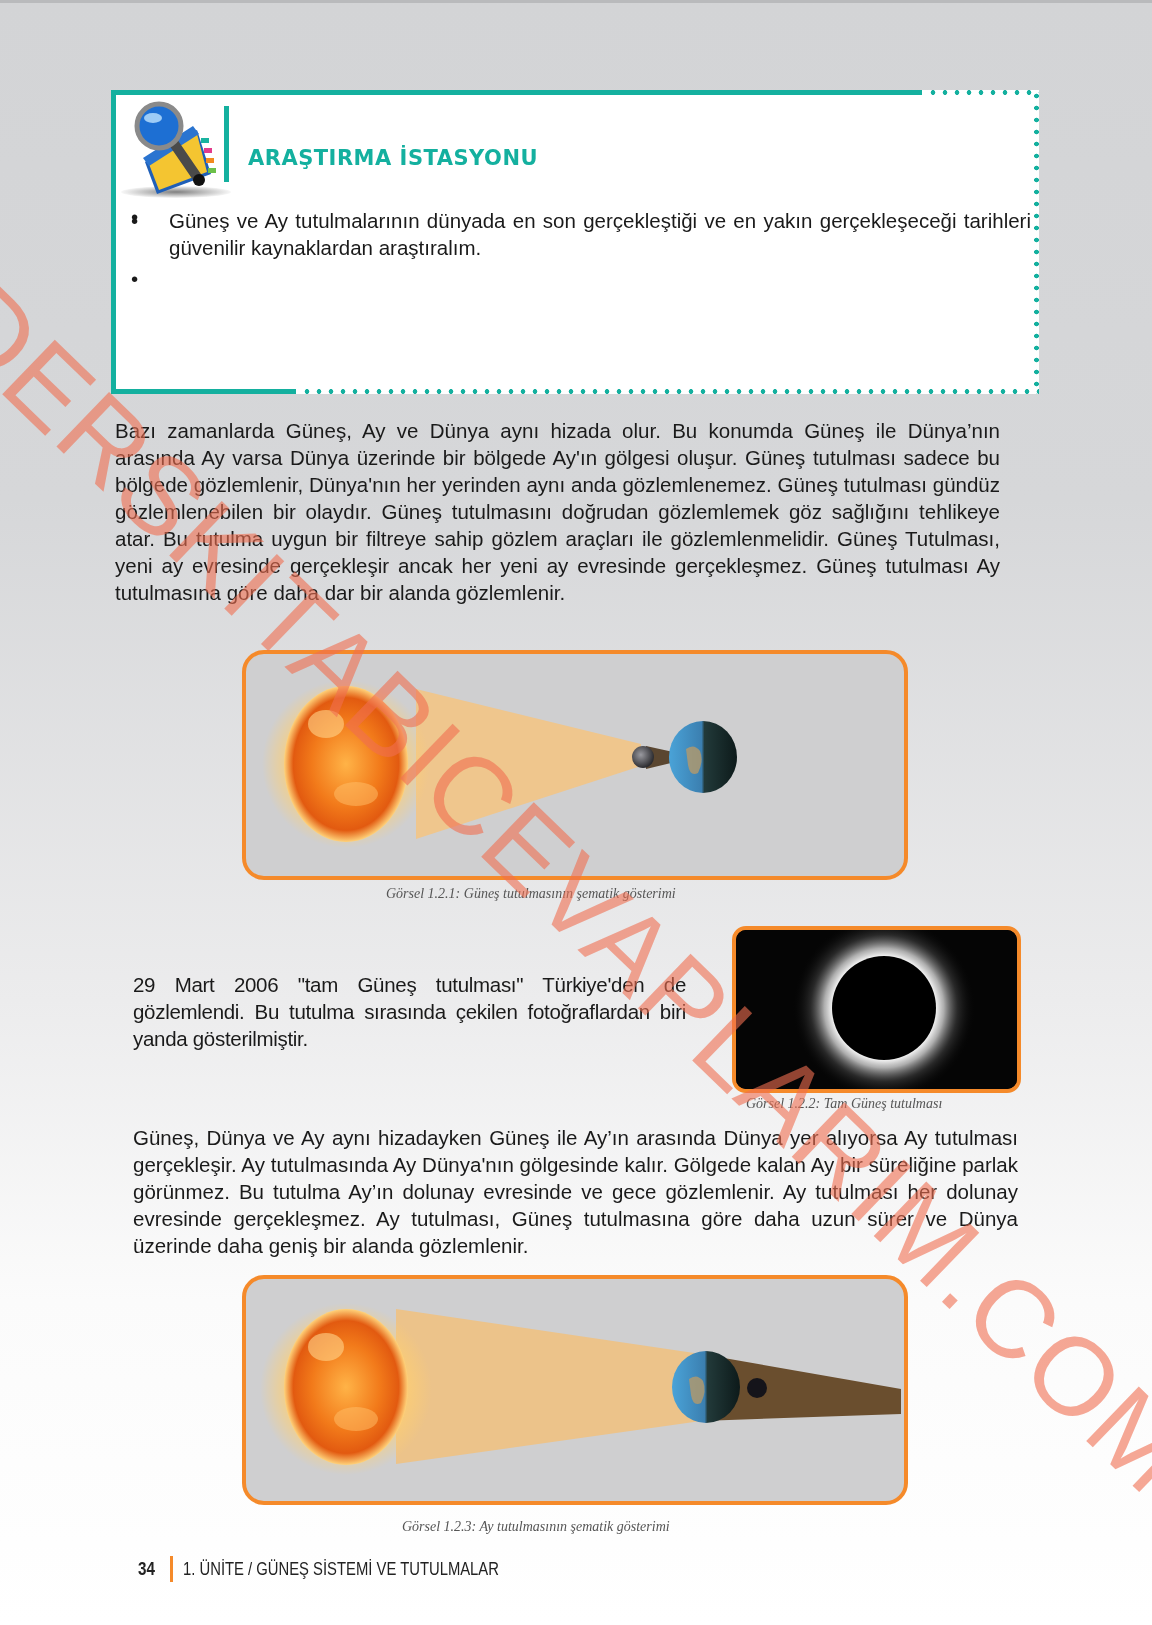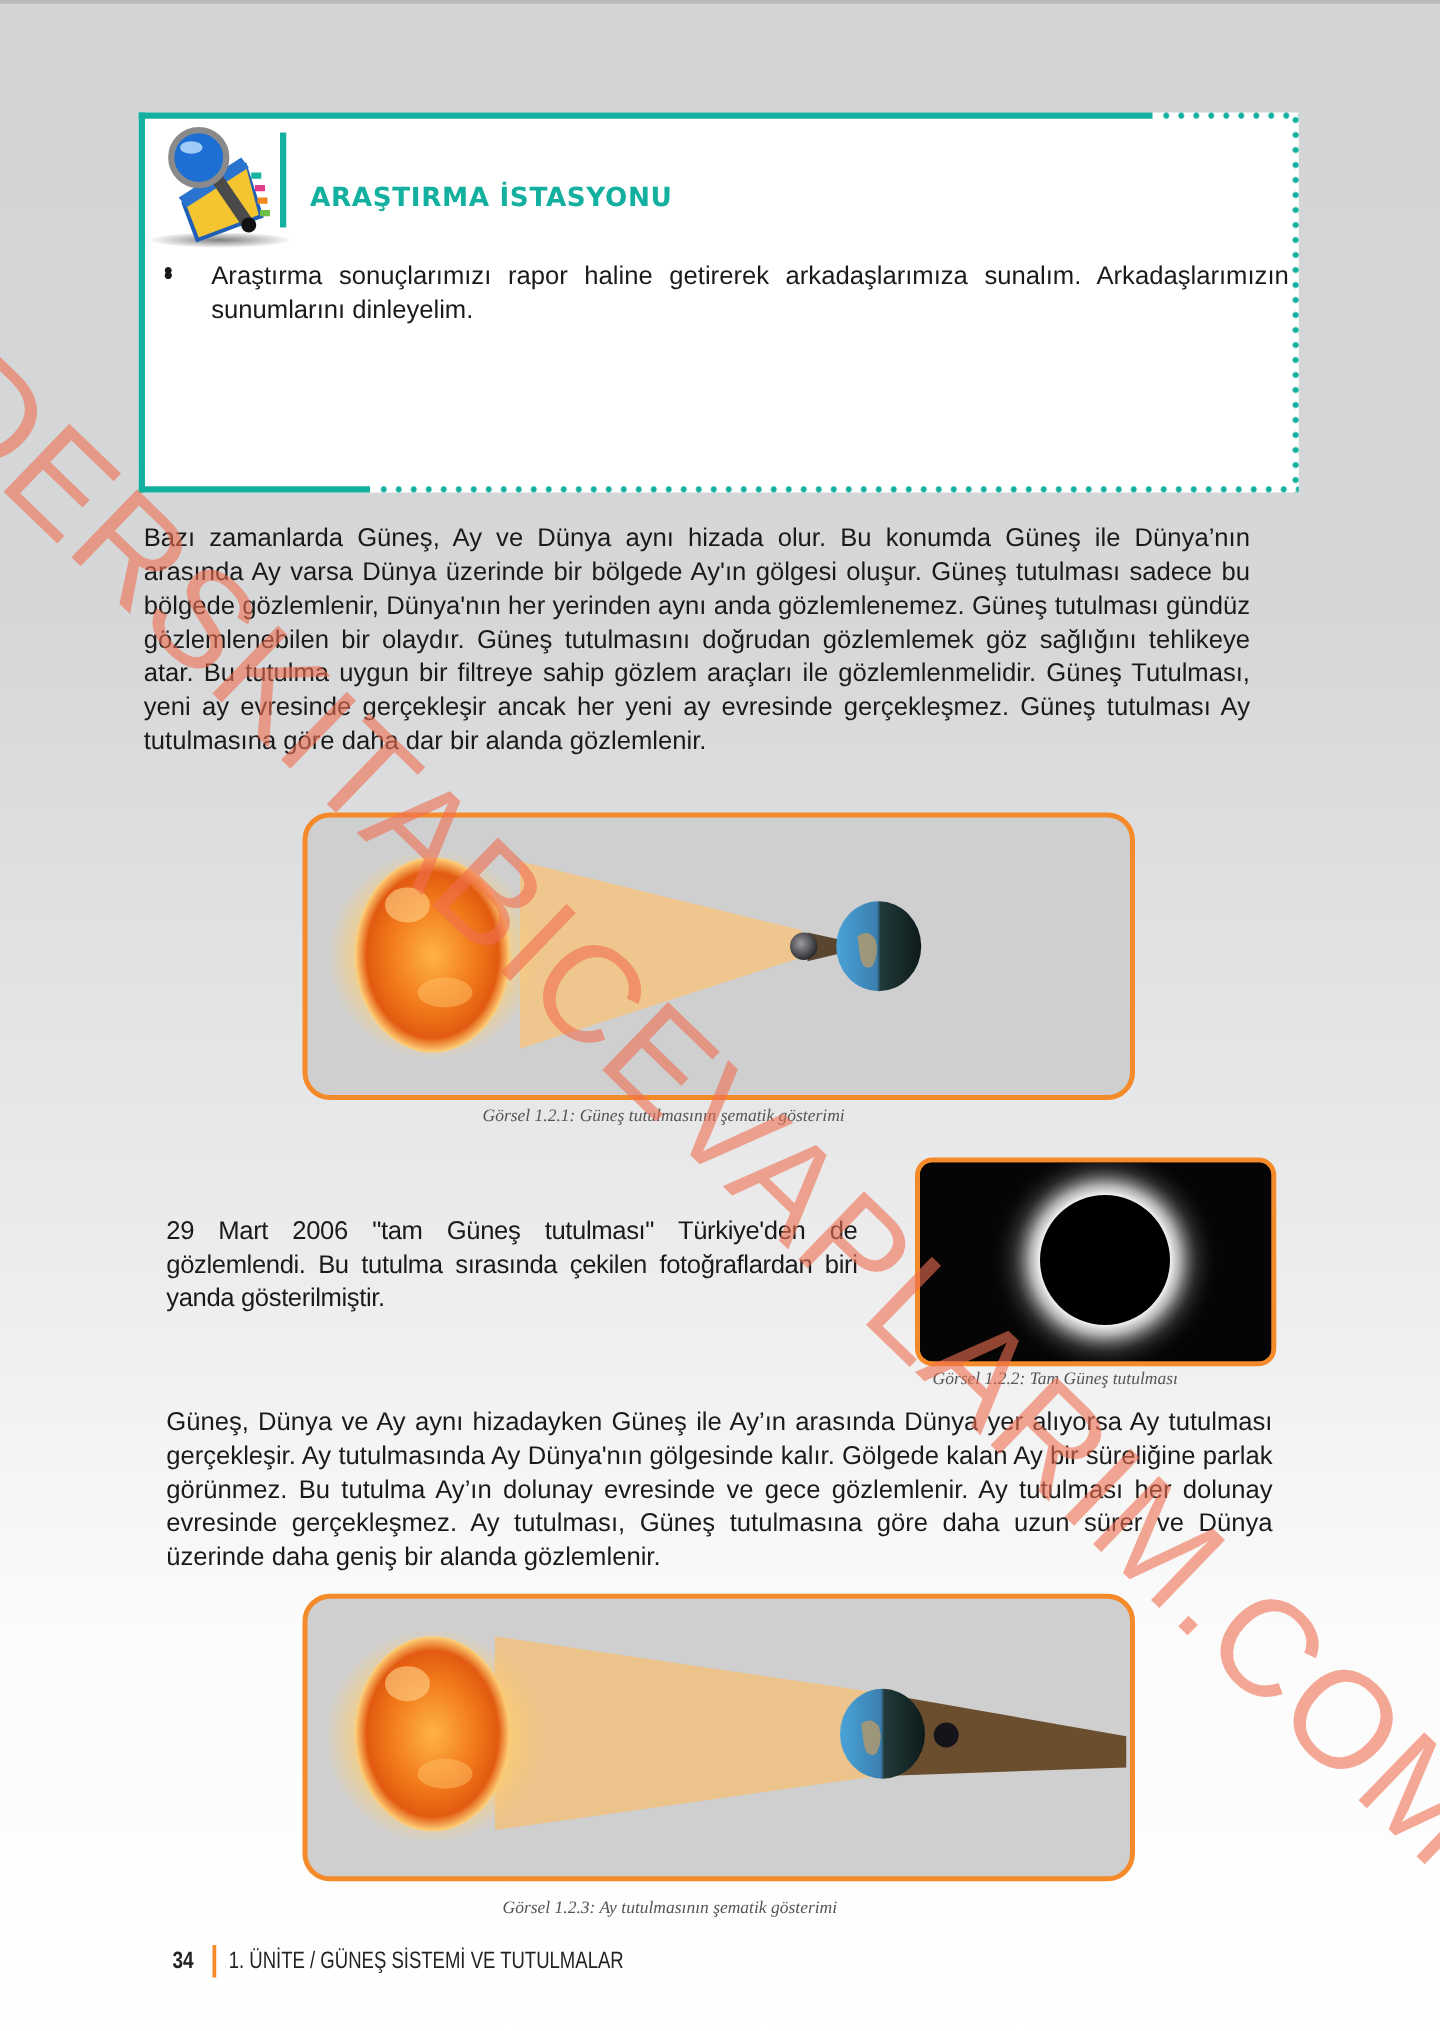"Güneş ve Ay tutulmalarının dünyada" span { html: none -> <span>Güneş ve Ay tutulmalarının dünyada en son gerçekleştiği ve en yakın gerçekleşeceği tarihleri güvenilir kaynaklardan araştıralım.</span> }
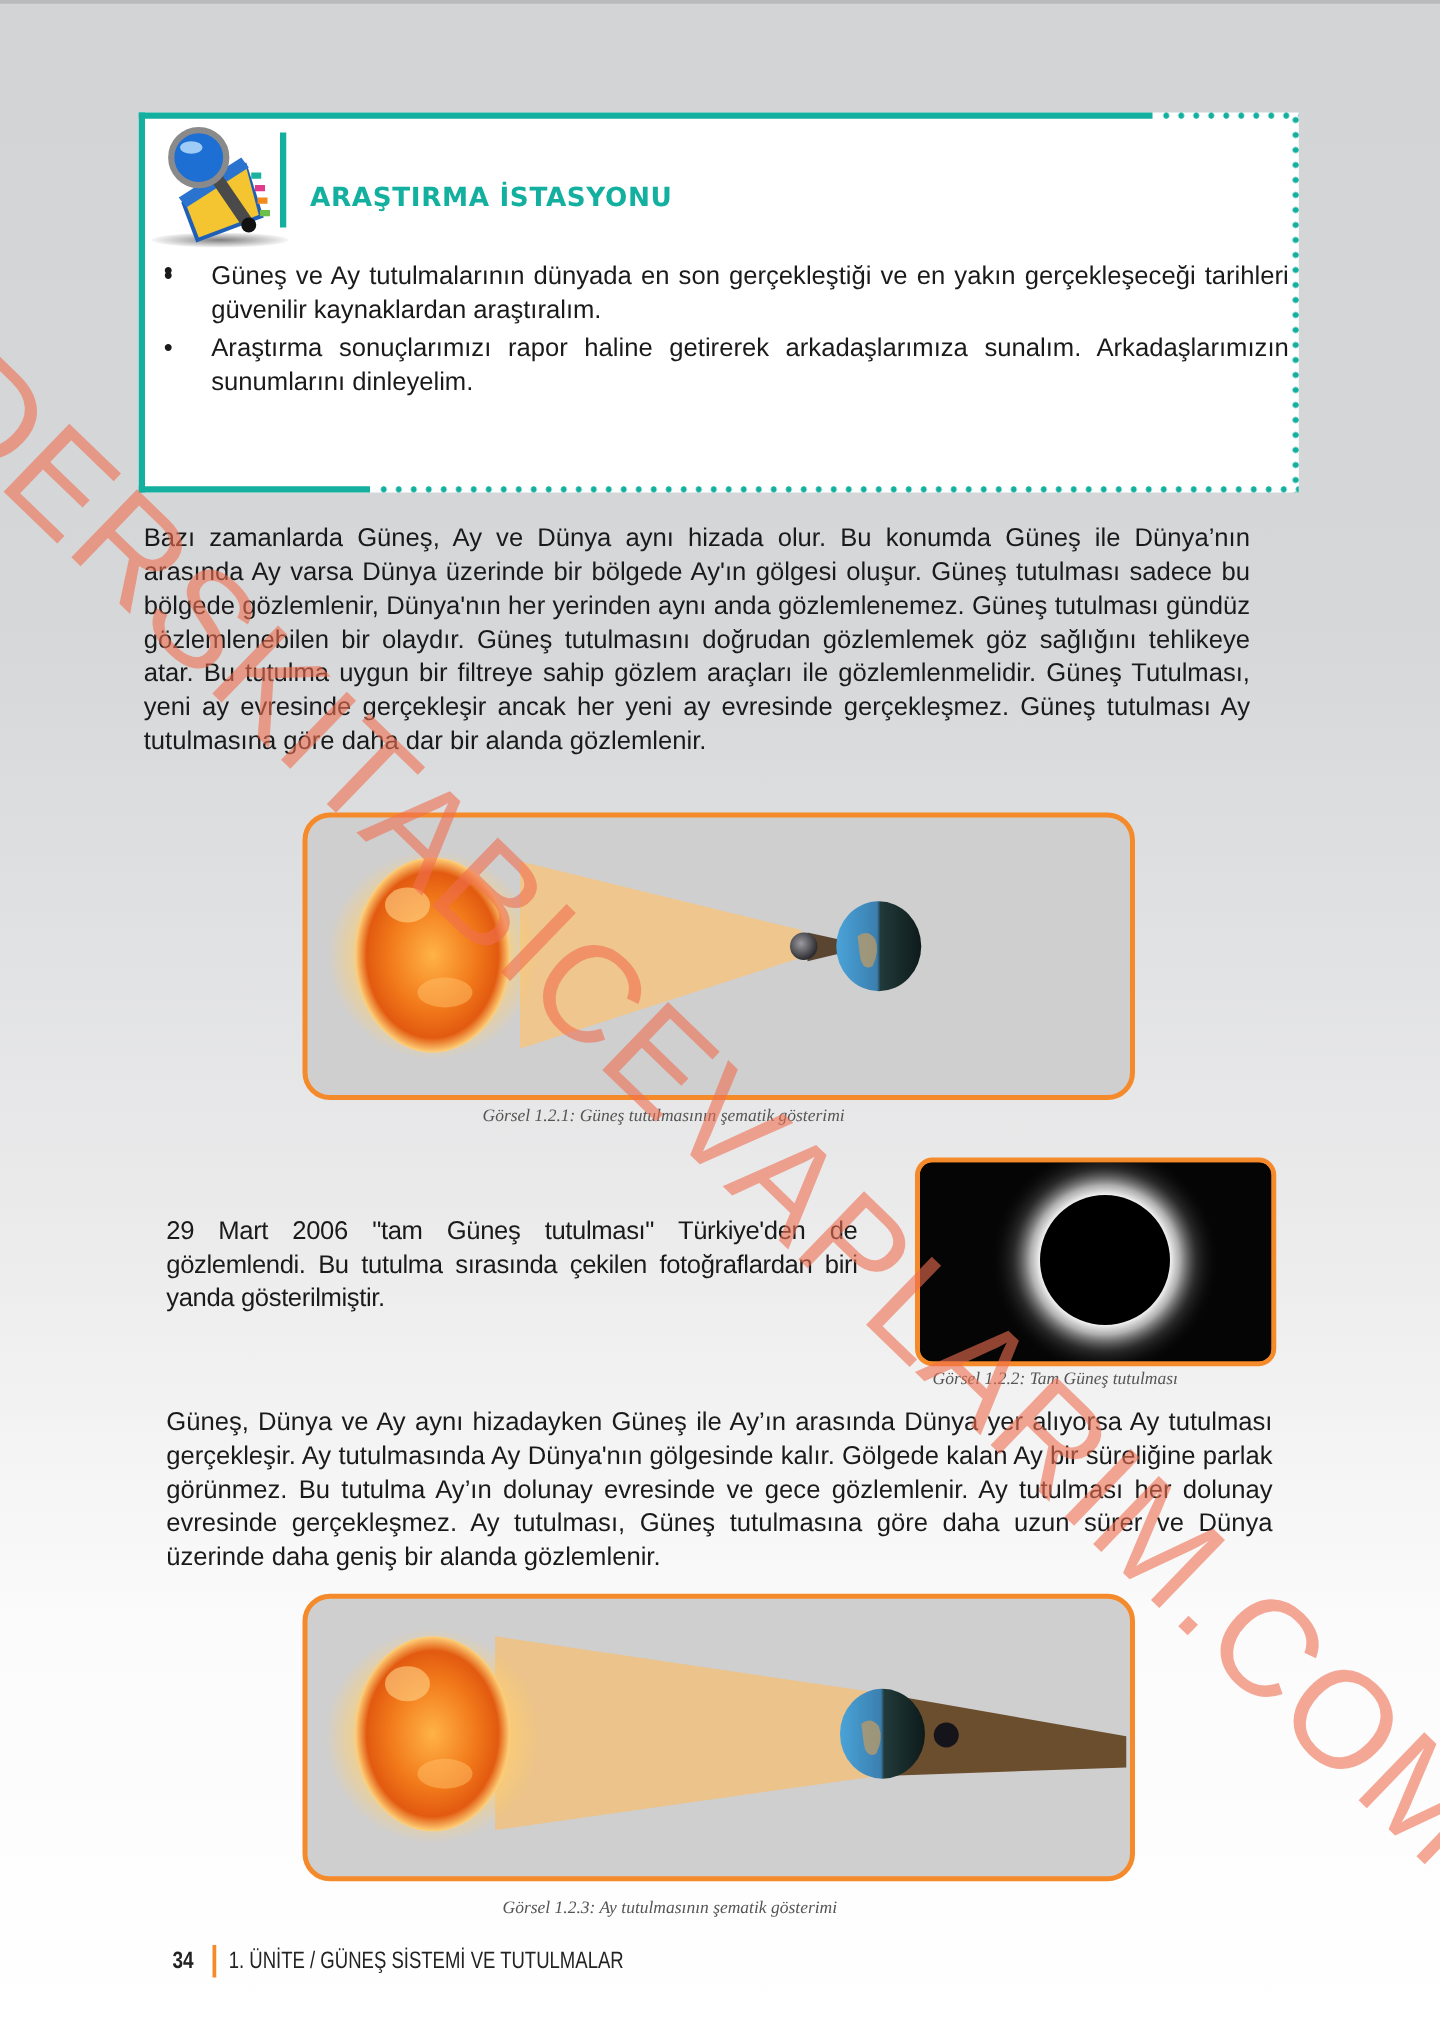"Araştırma sonuçlarımızı rapor haline" span { html: <span>Araştırma sonuçlarımızı rapor haline getirerek arkadaşlarımıza sunalım. Arkadaşlarımızın sunumlarını dinleyelim.</span> -> none }
